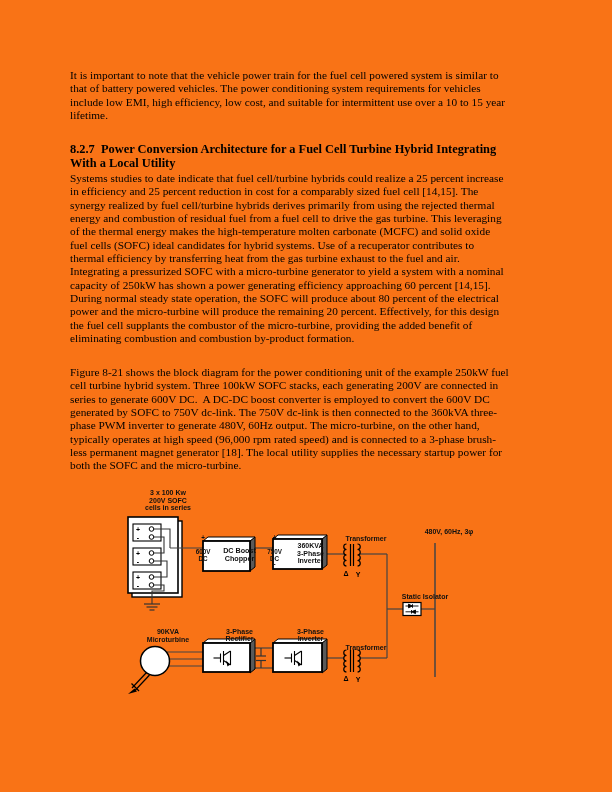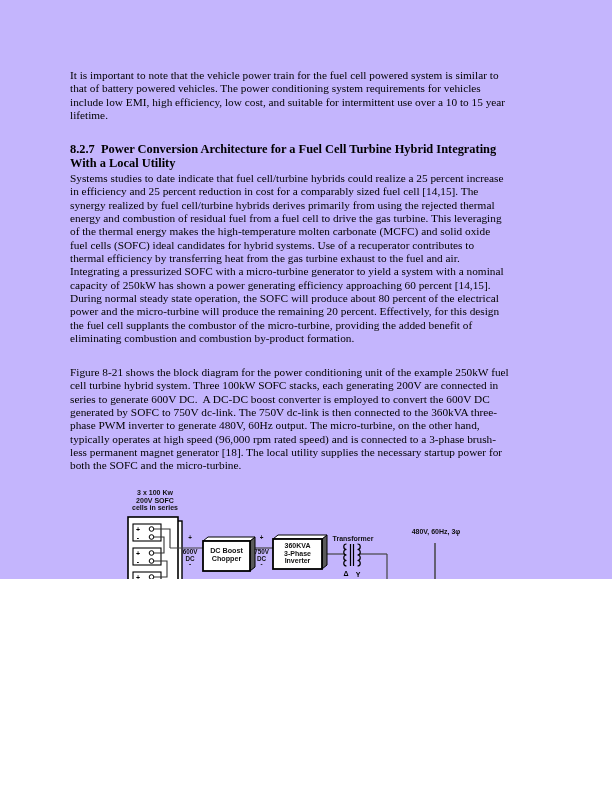"It is important to note" .page { background: #c4b5fd -> #f97316; height: 579px -> 792px }
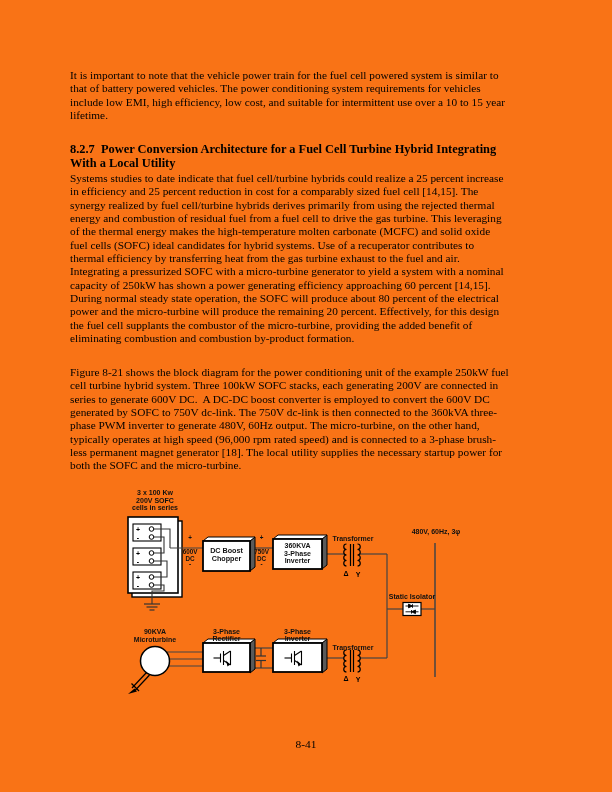"DC Boost" .dlabel { margin-left: none -> 13px }
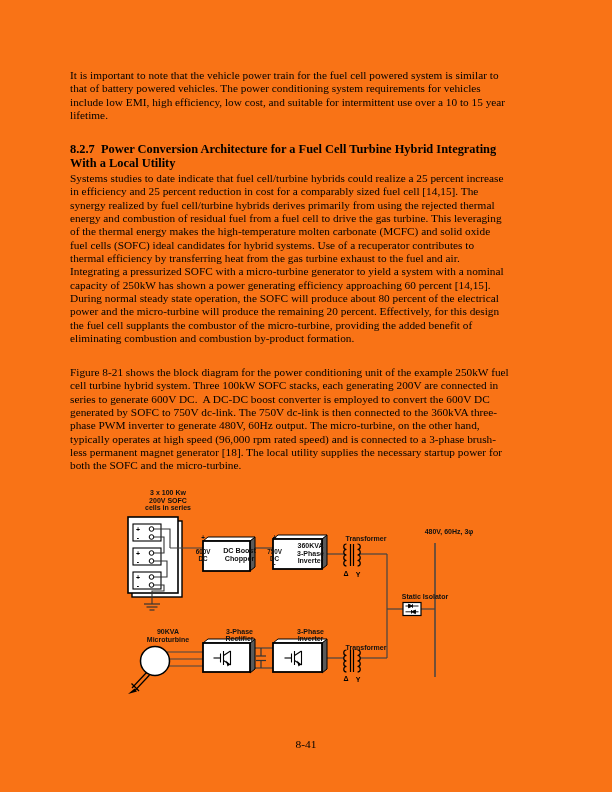"8-41" div.pagenum { html: <div>8-41</div> -> none }
